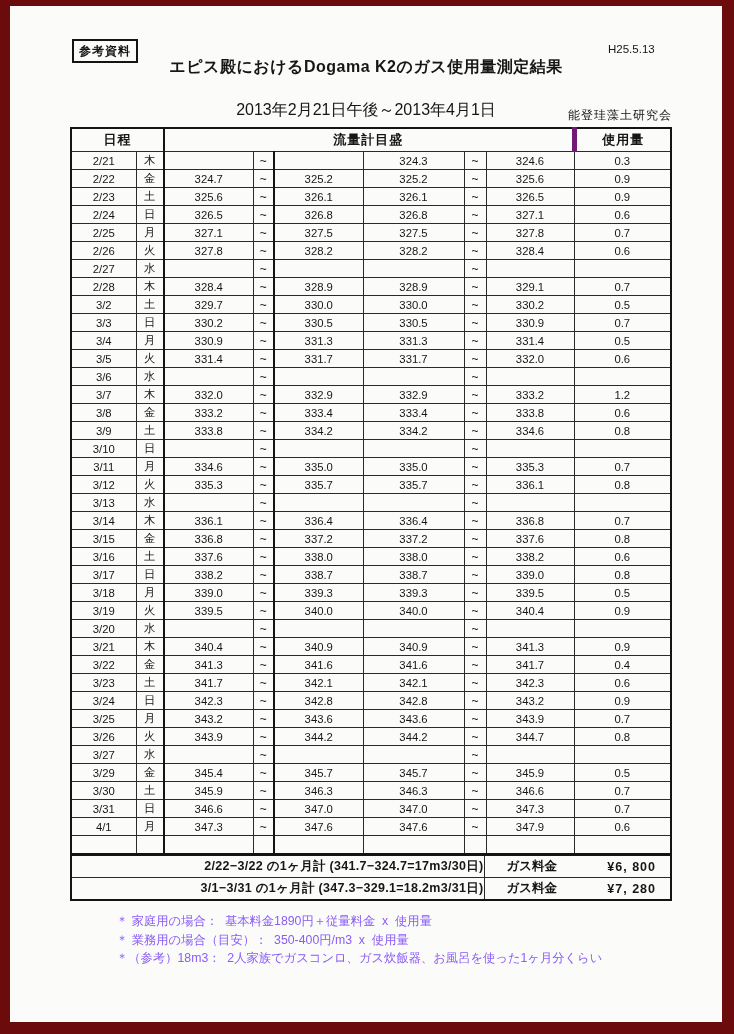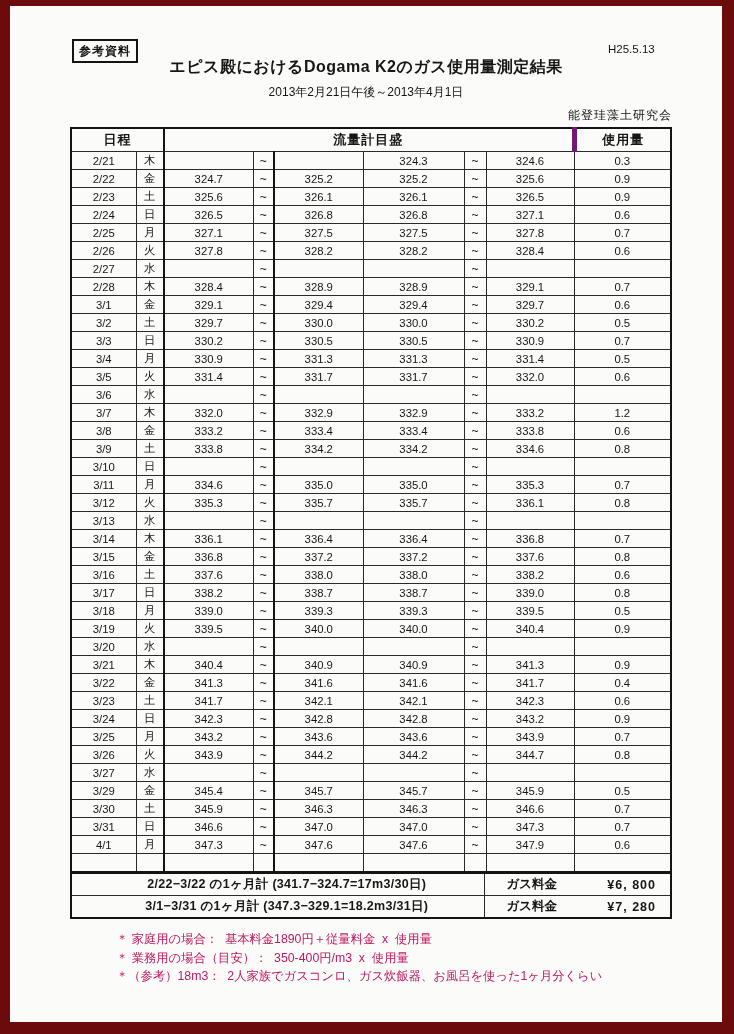"2013年2月21日午後～2013年4月1日" .subtitle { font-size: 12px -> 16px; top: 78px -> 94px }
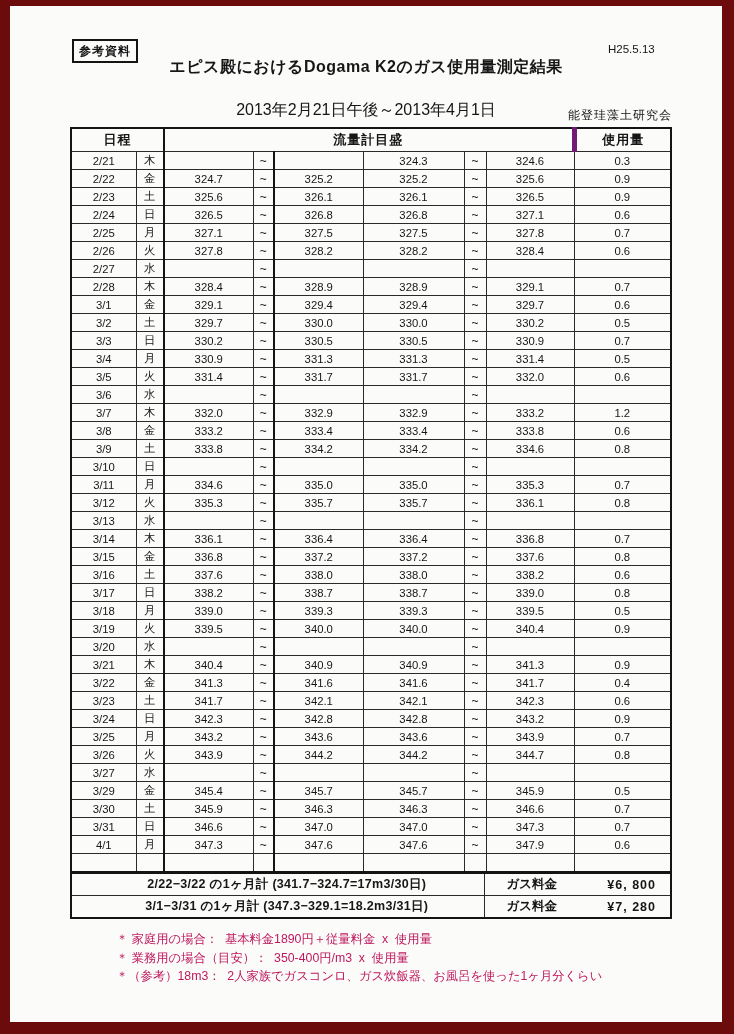"3/1" tr { html: <tr> <td>3/1</td> <td>金</td> <td>329.1</td> <td>~</td> <td>329.4</td> <td>329.4</td> <td>~</td> <td>329.7</td> <td>0.6</td> </tr> -> none }
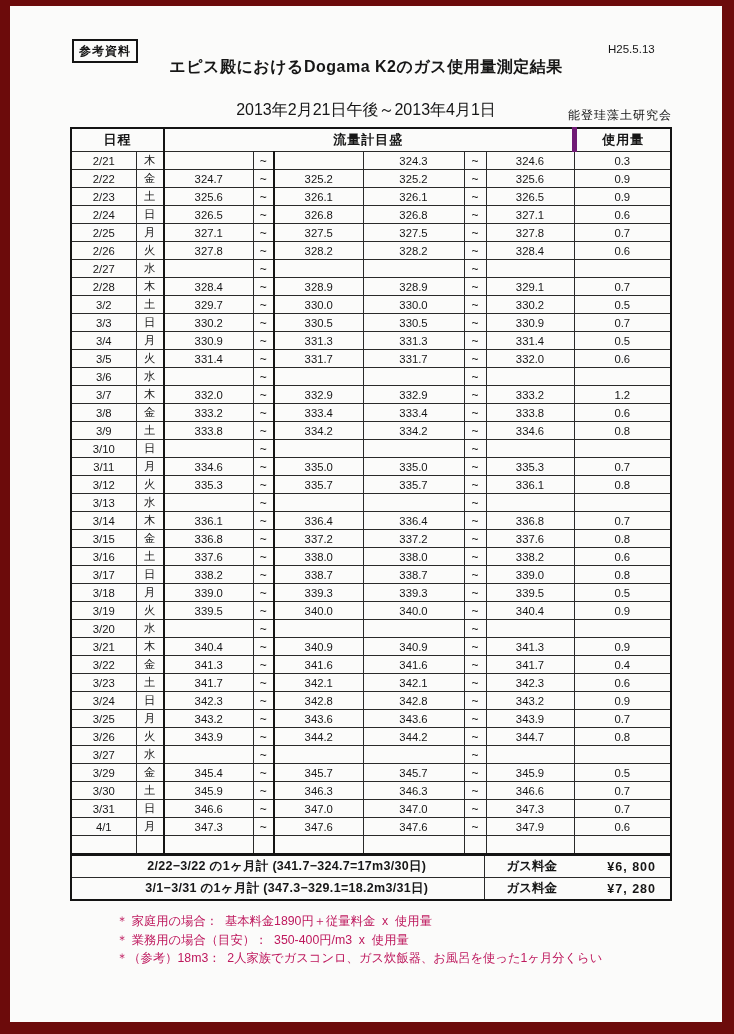"2/22−3/22 の1ヶ月計 (341.7−324.7=17m3/30日)" .s-label { text-align: center -> right }
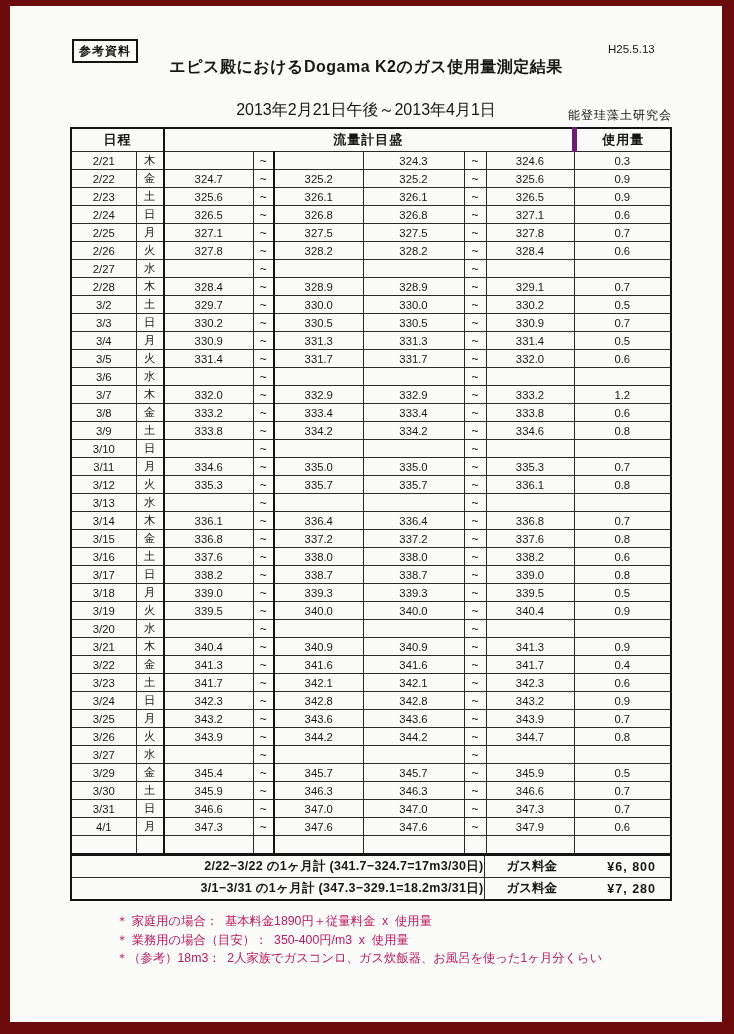"＊ 家庭用の場合： 基本料金1890円＋従量料金 x 使用量" .notes { color: #be185d -> #8b5cf6 }
